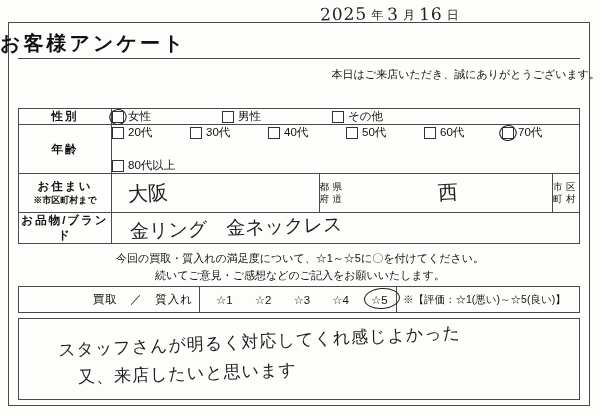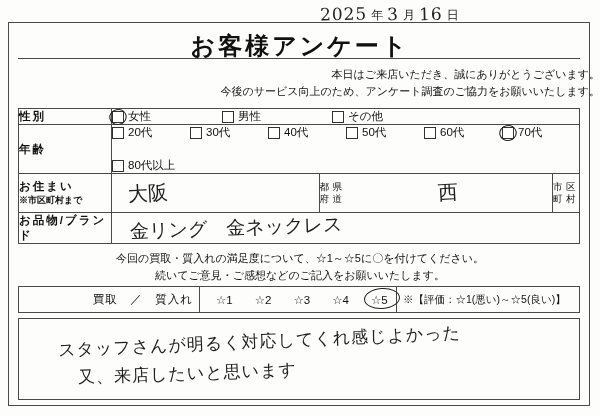"お客様アンケート" .title { font-size: 24px -> 20px; text-align: center -> left }
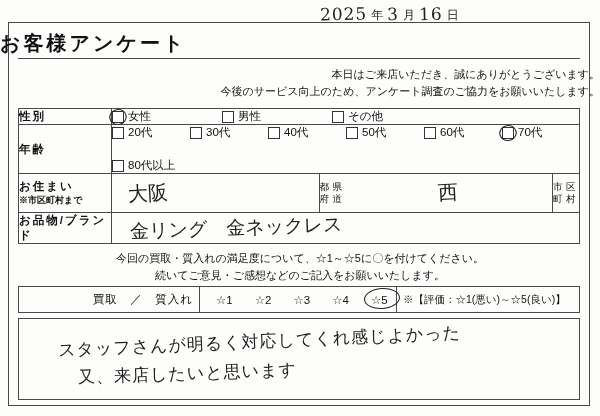"今後のサービス向上のため、アンケート調査のご協力をお願いいたします。" div { html: <div>今後のサービス向上のため、アンケート調査のご協力をお願いいたします。</div> -> none }
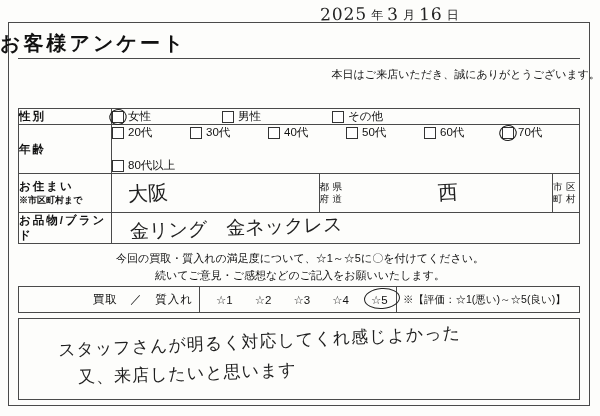"性別" td.rowhead { text-align: left -> center }
